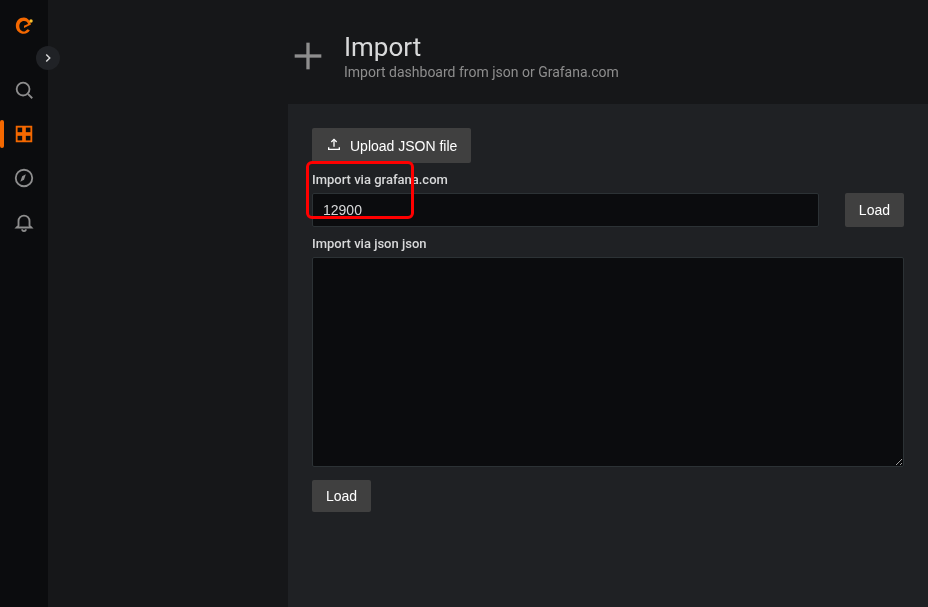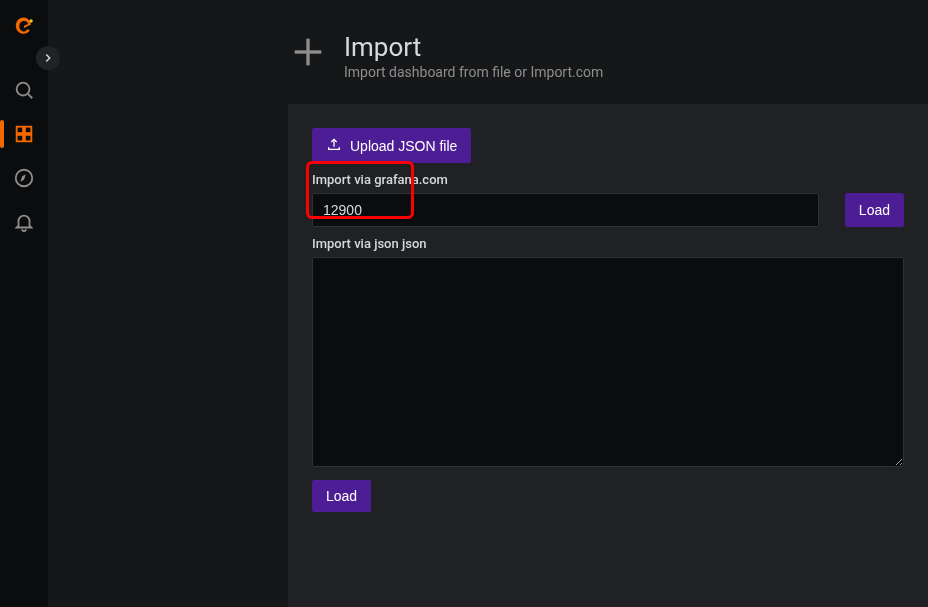"Import" .page-header { align-items: flex-start -> flex-end }
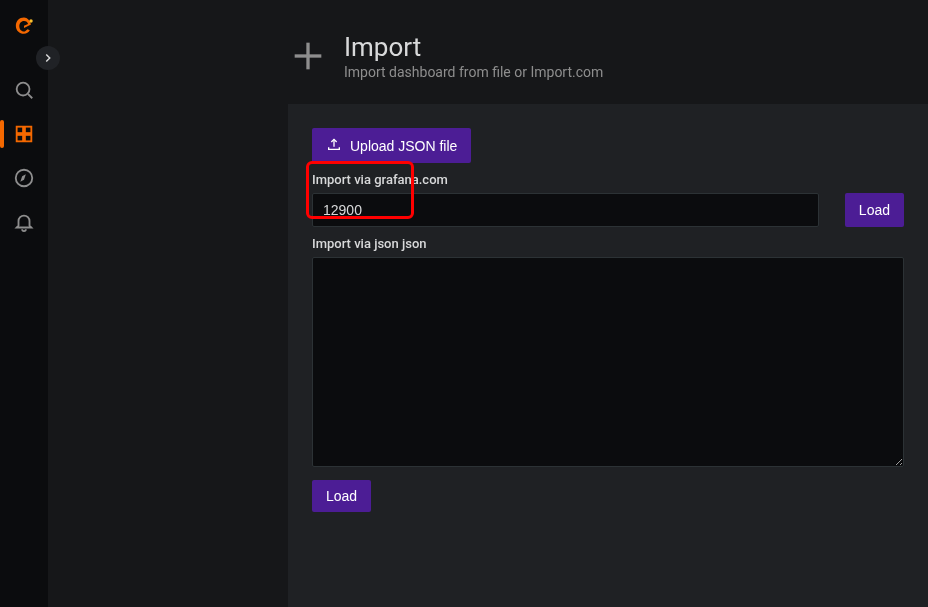"Import dashboard from file or" div.subtitle { text: file or Import.com -> json or Grafana.com }
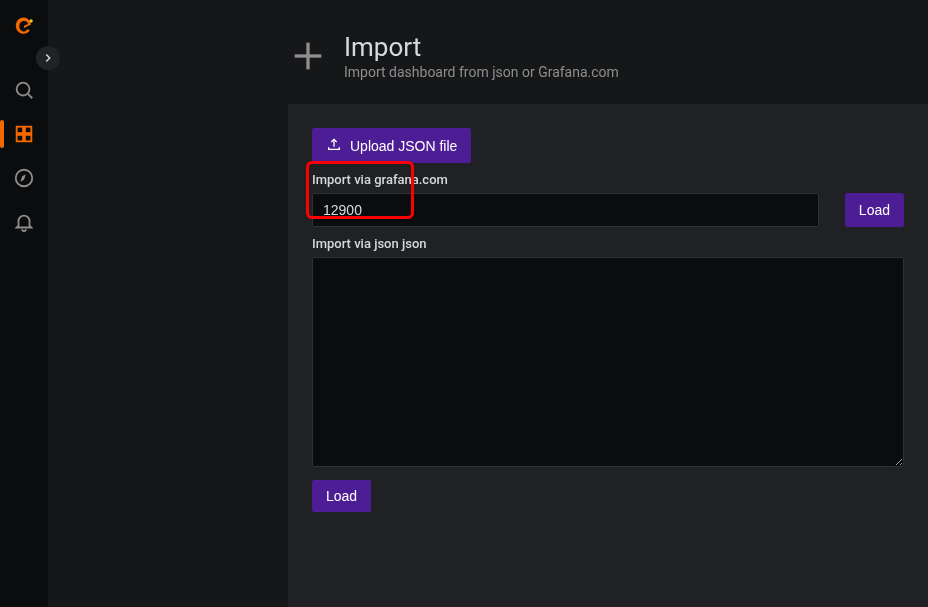"Upload JSON file" .btn { background: #4c1d95 -> #404040 }
